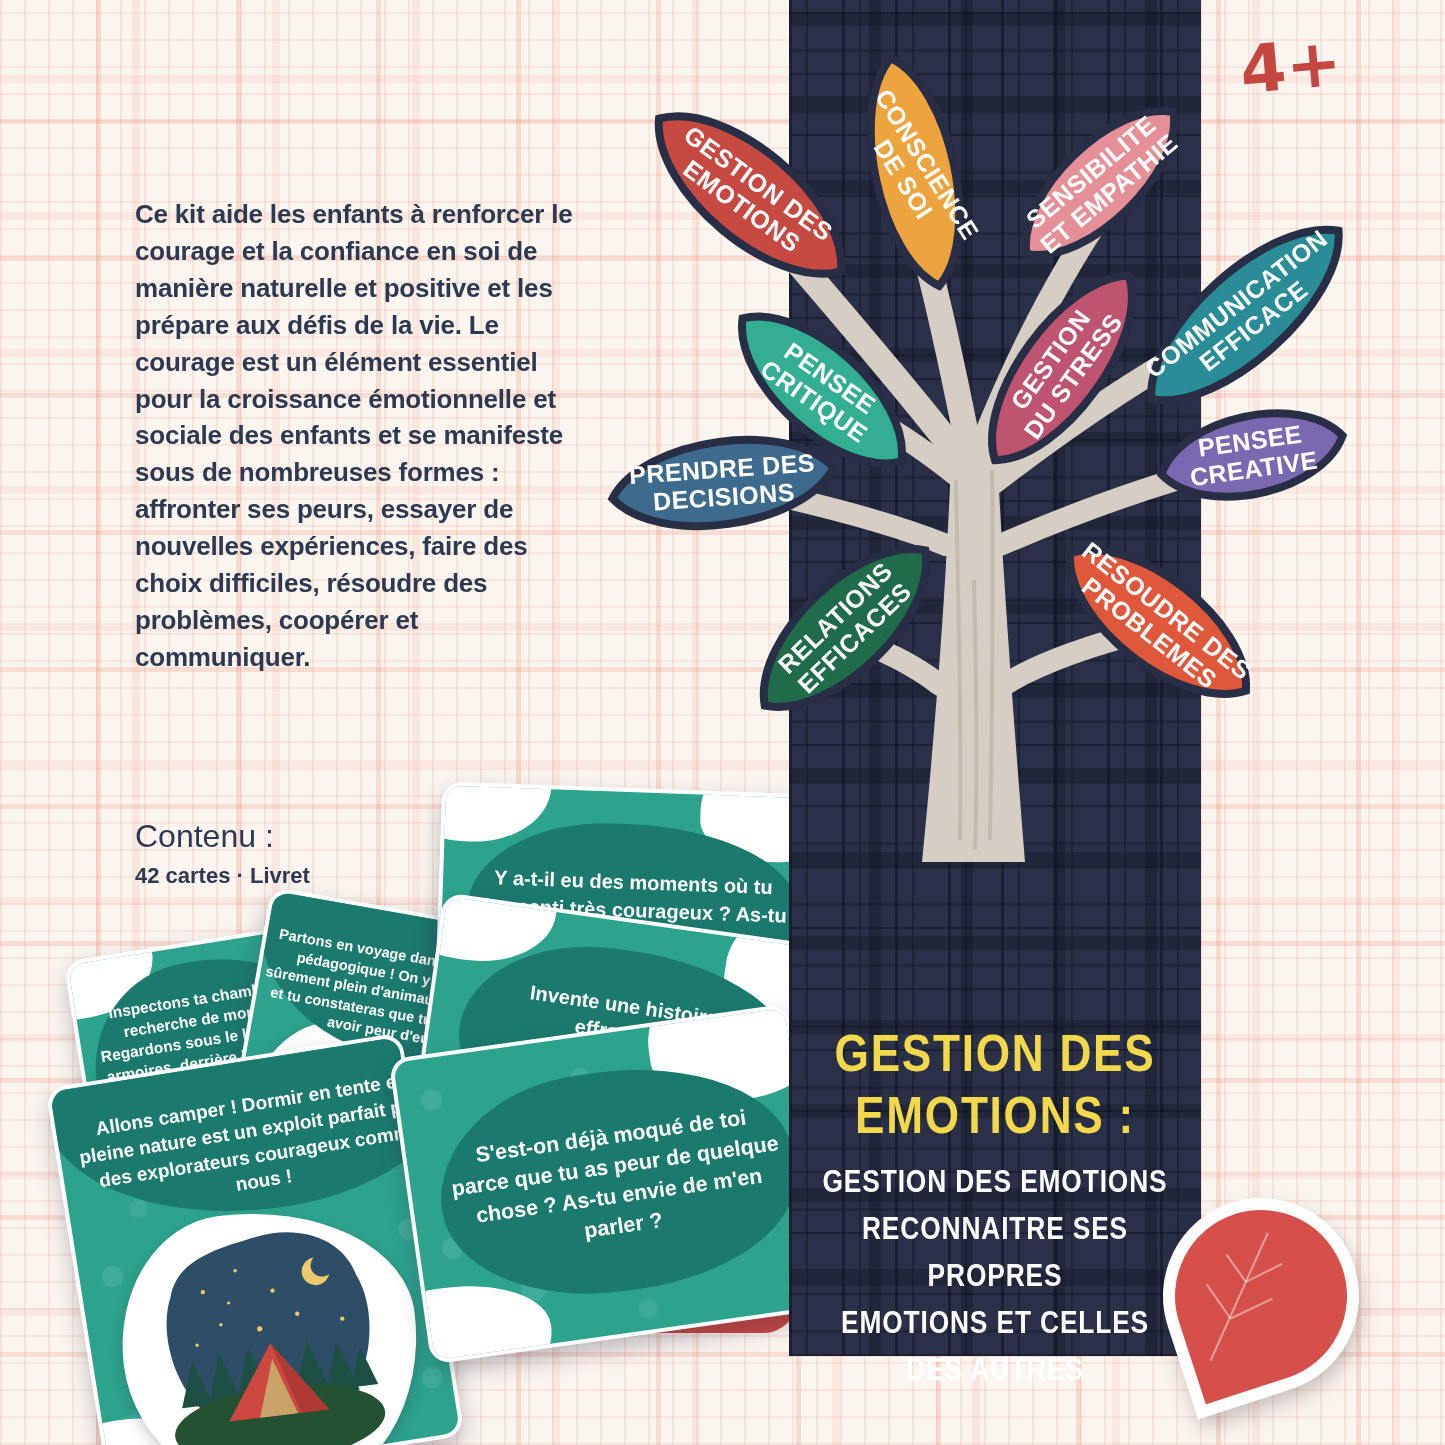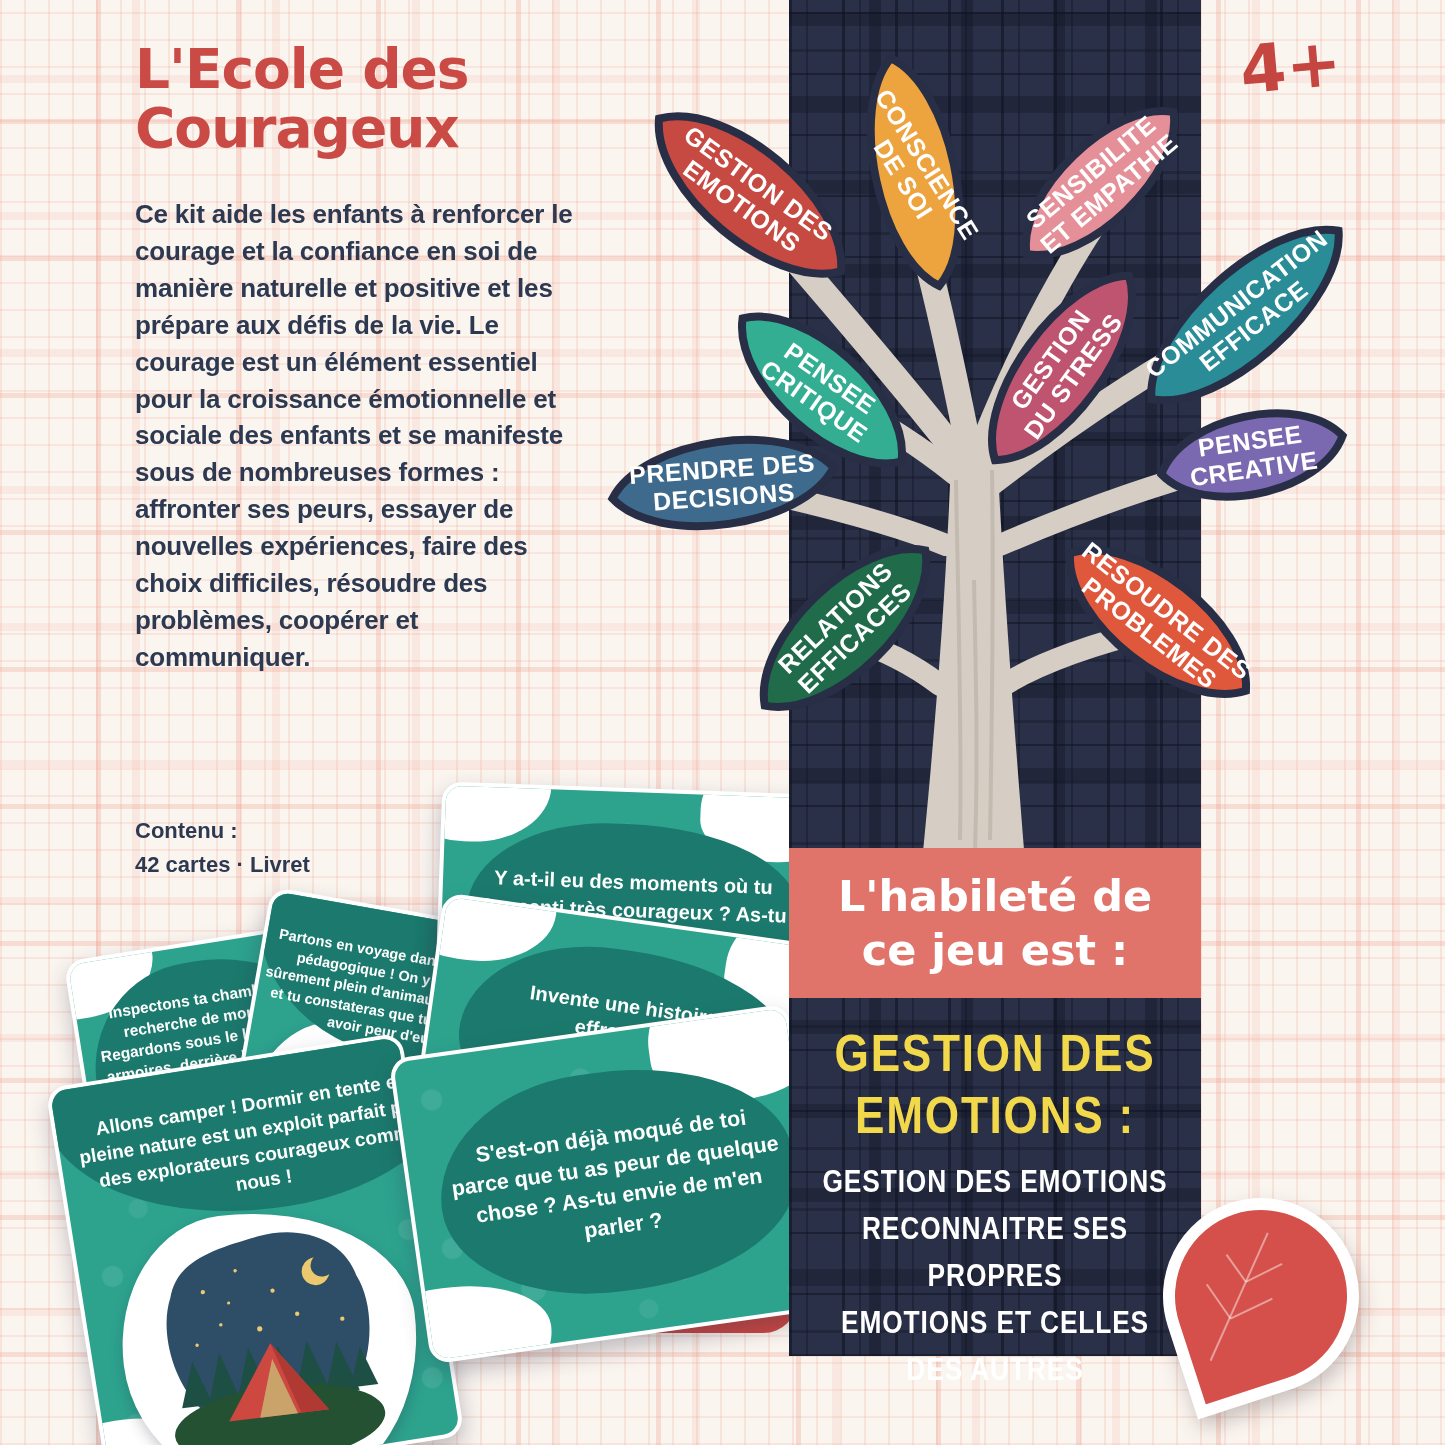"L'Ecole des Courageux" div.title { html: <div>L'Ecole des Courageux</div> -> none }
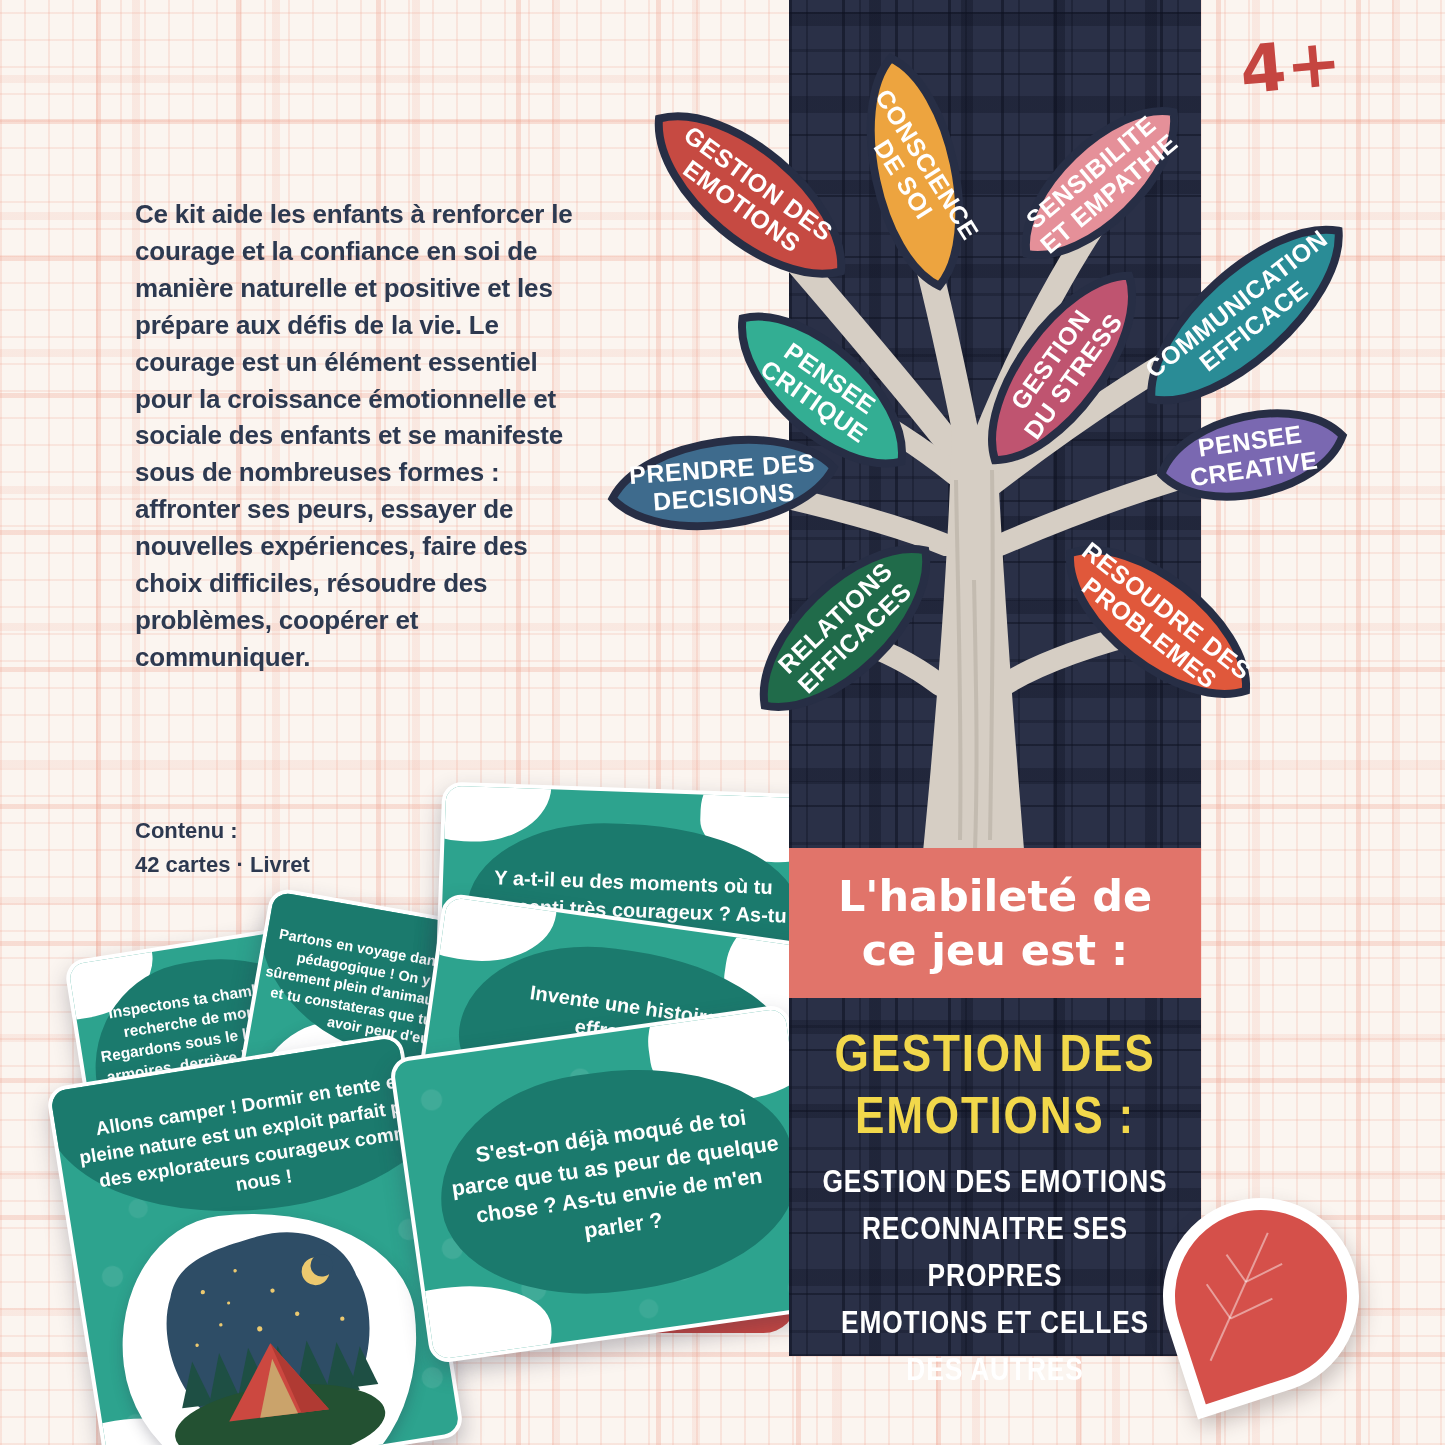"Contenu :" .contenu-label { font-size: 22px -> 32px; font-weight: bold -> normal }
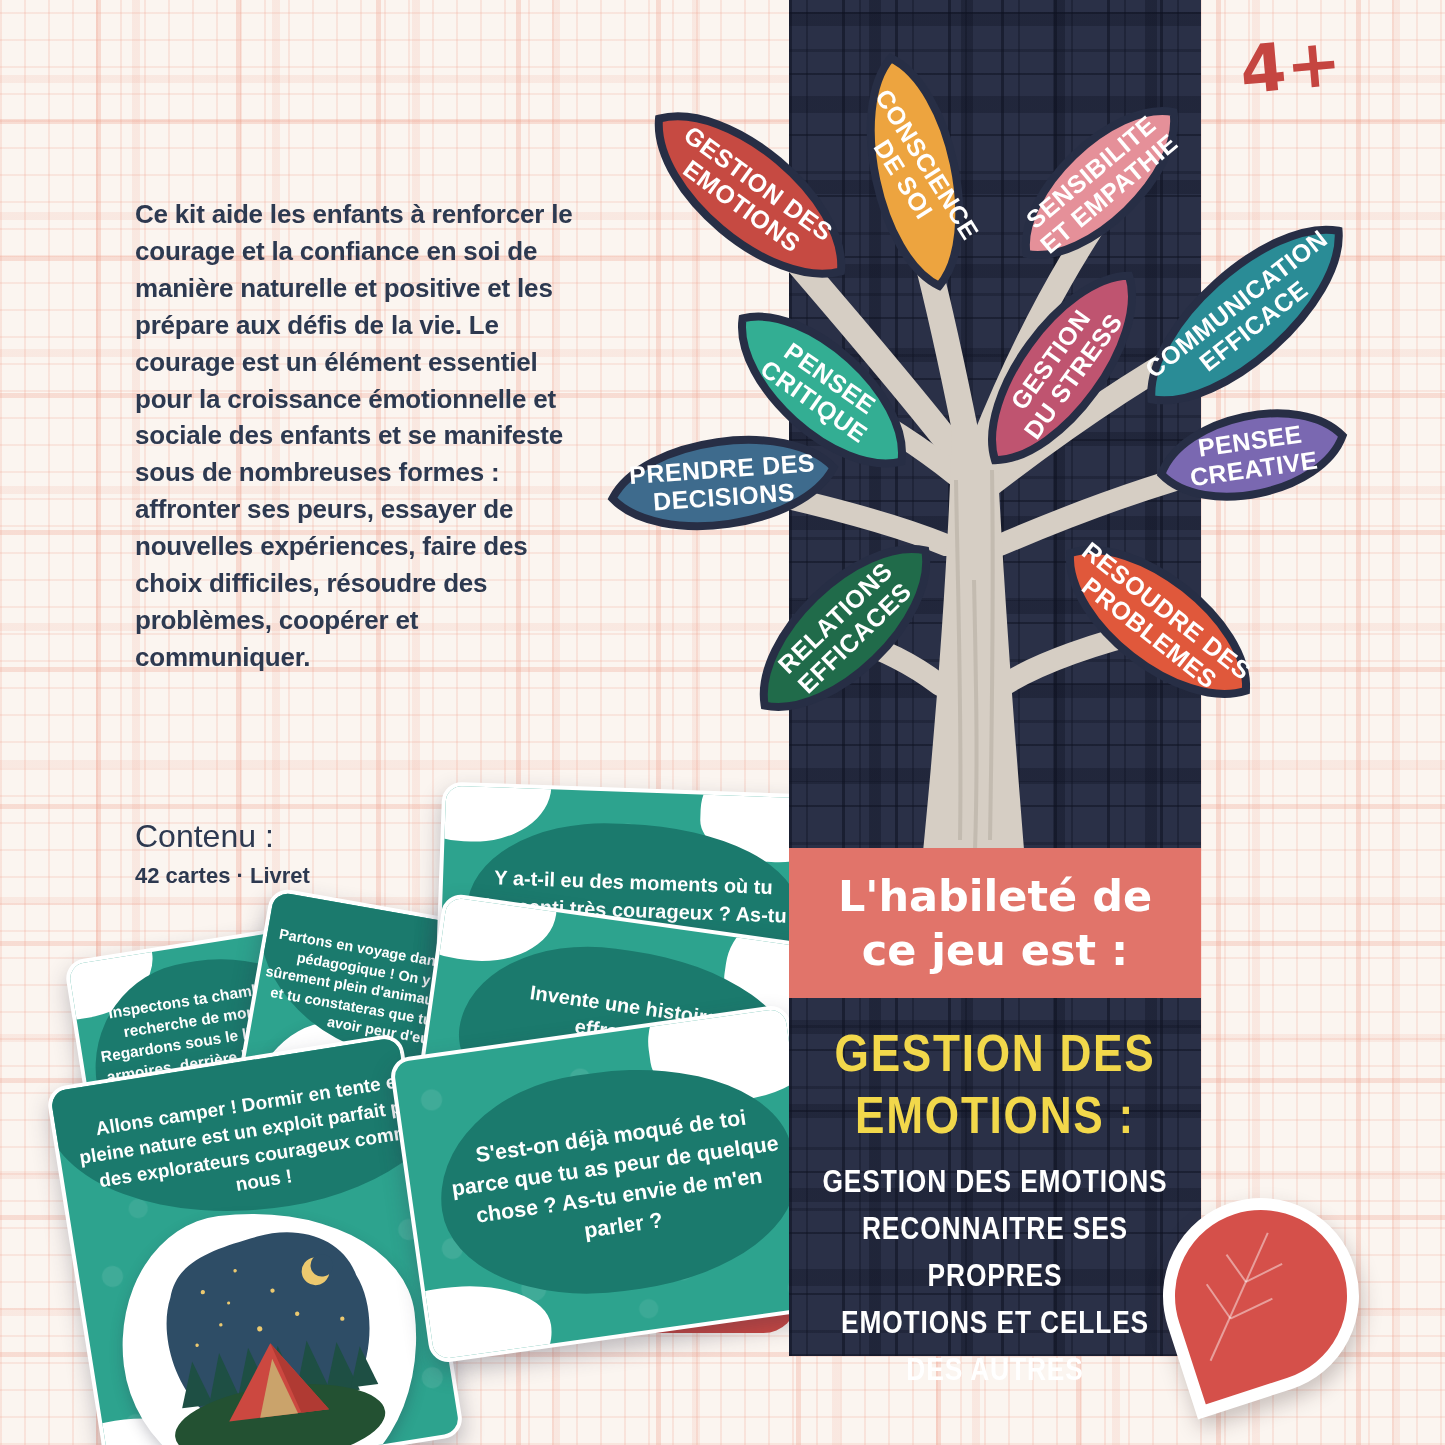"L'habileté de" div.band { html: <div> <div> <span>L'habileté de</span><br> <span>ce jeu est :</span> </div> </div> -> none }
